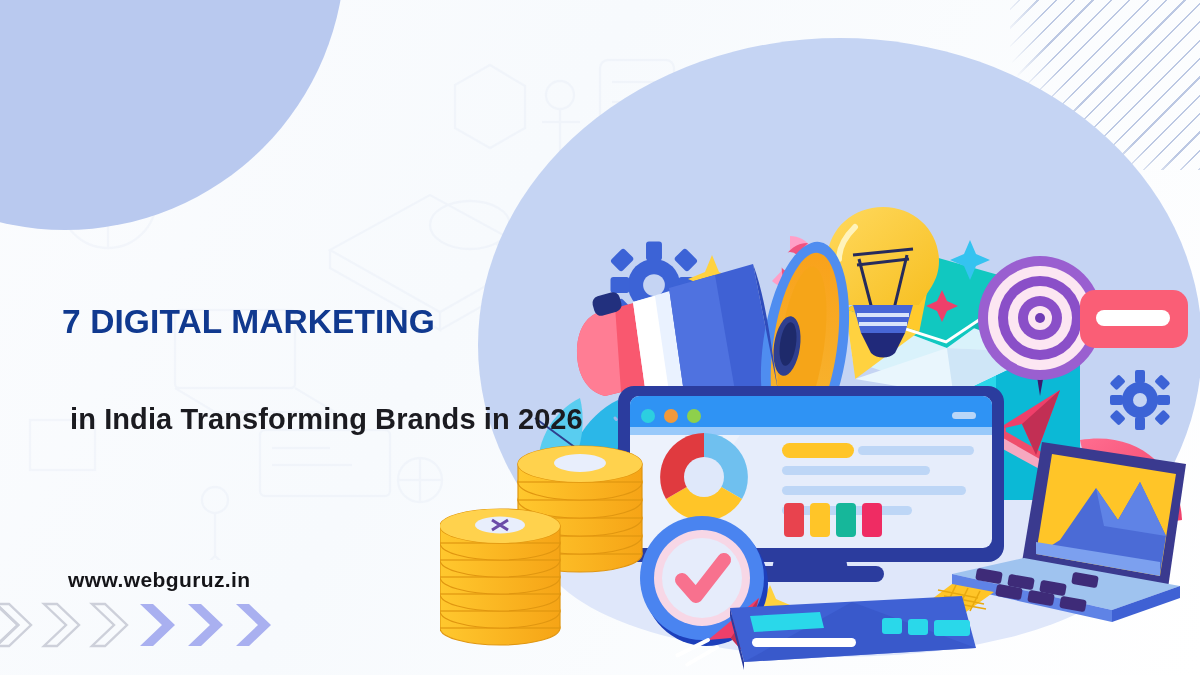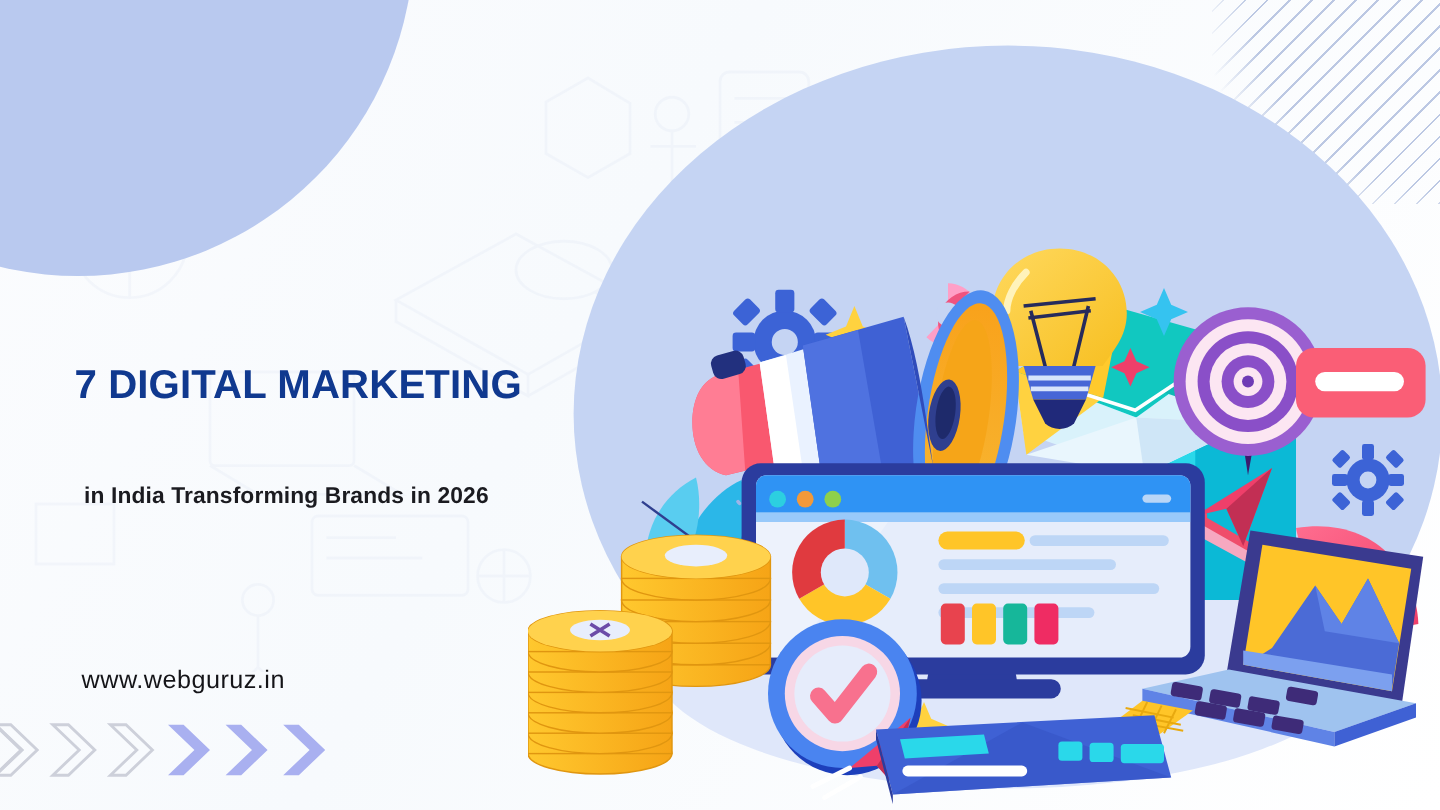"in India Transforming Brands in" .subhead { font-size: 19px -> 29px }
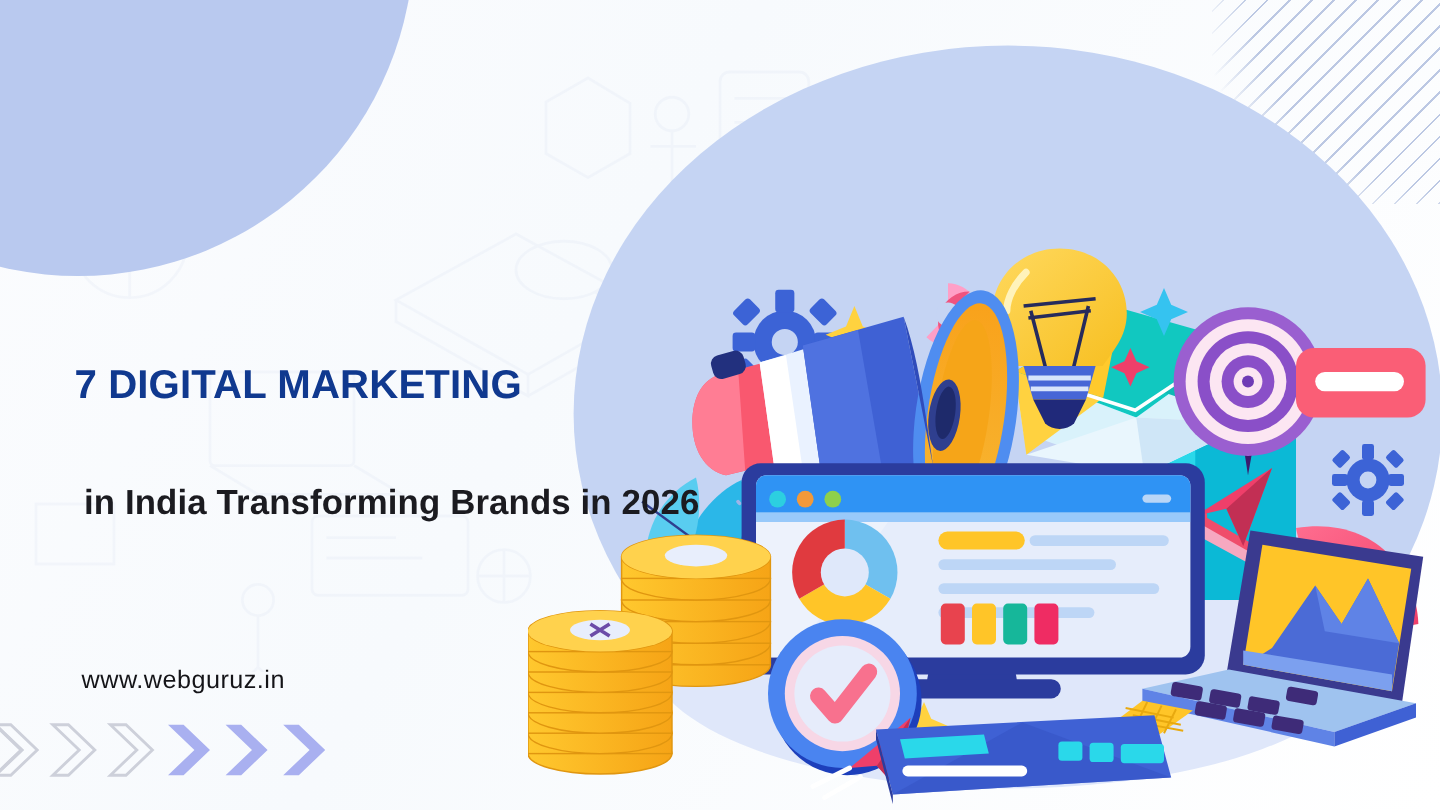"www.webguruz.in" .site-url { font-weight: 400 -> 700; top: 555px -> 568px }
